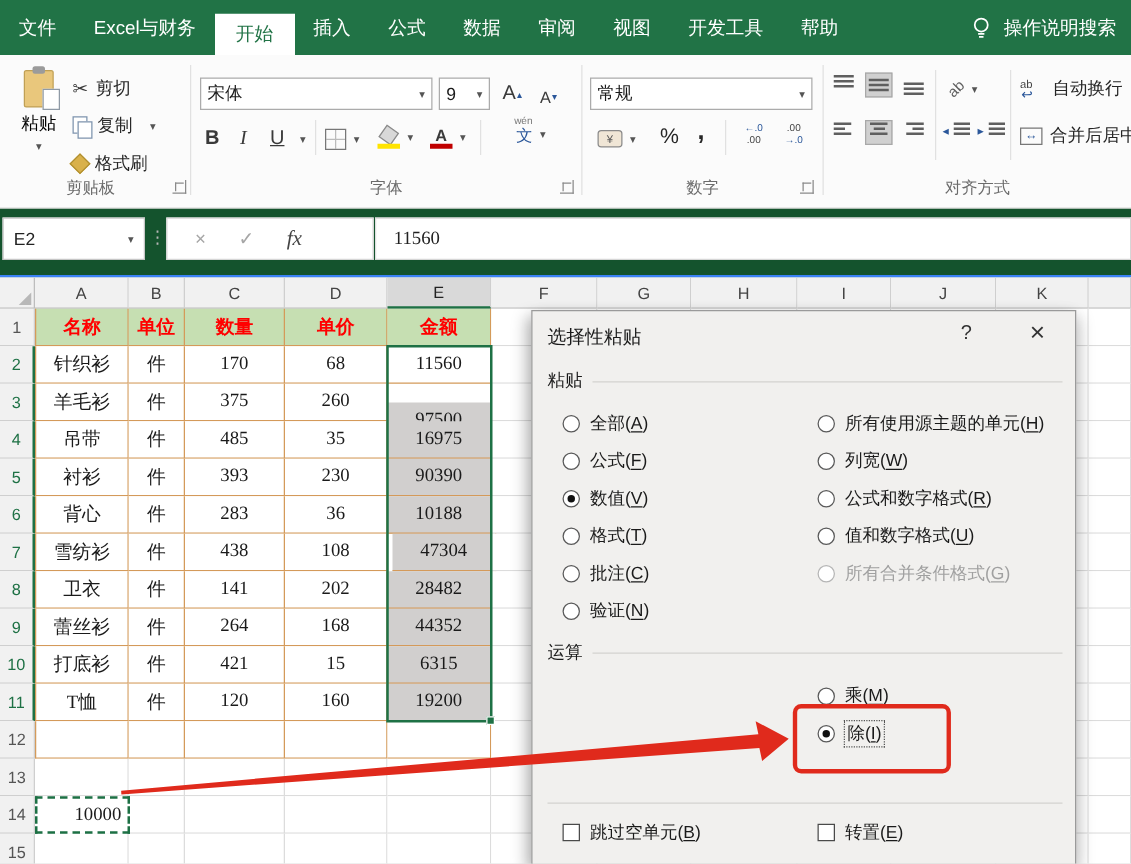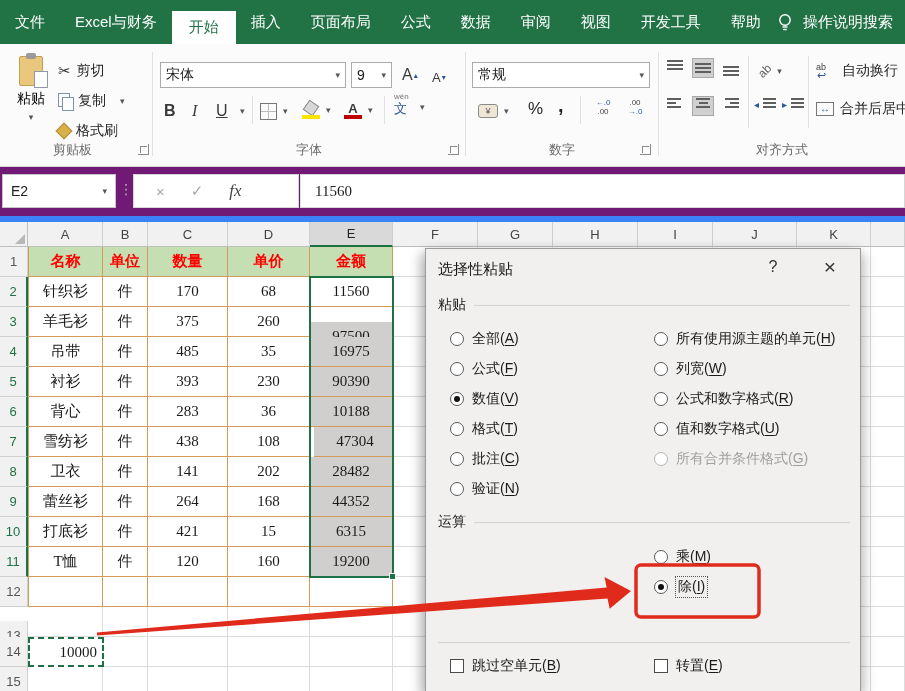"页面布局" div.tab { html: <div>页面布局</div> -> none }
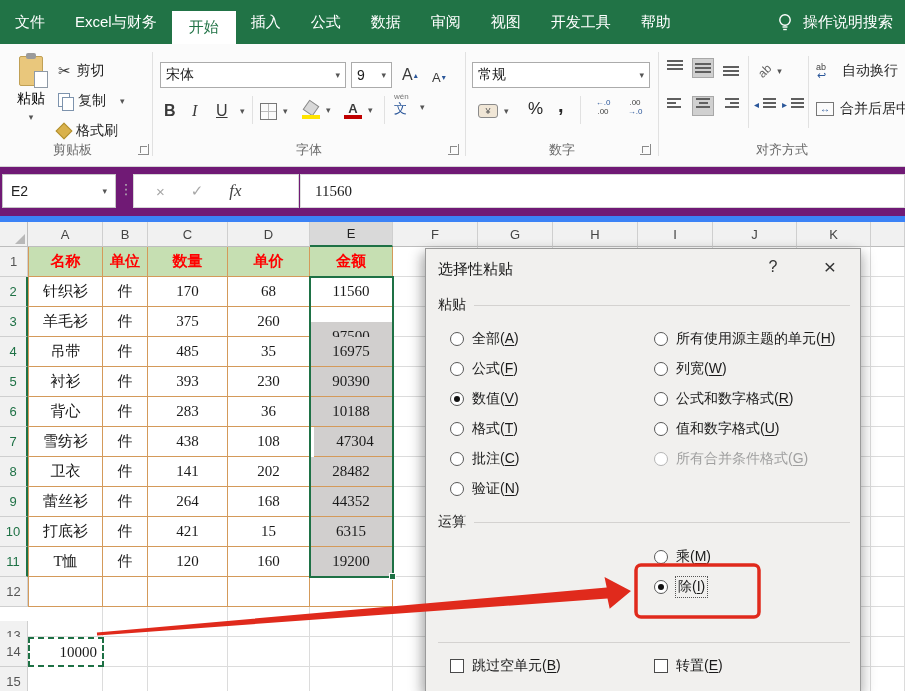"wén" .wen-icon { margin-left: none -> 12px; text-align: left -> right }
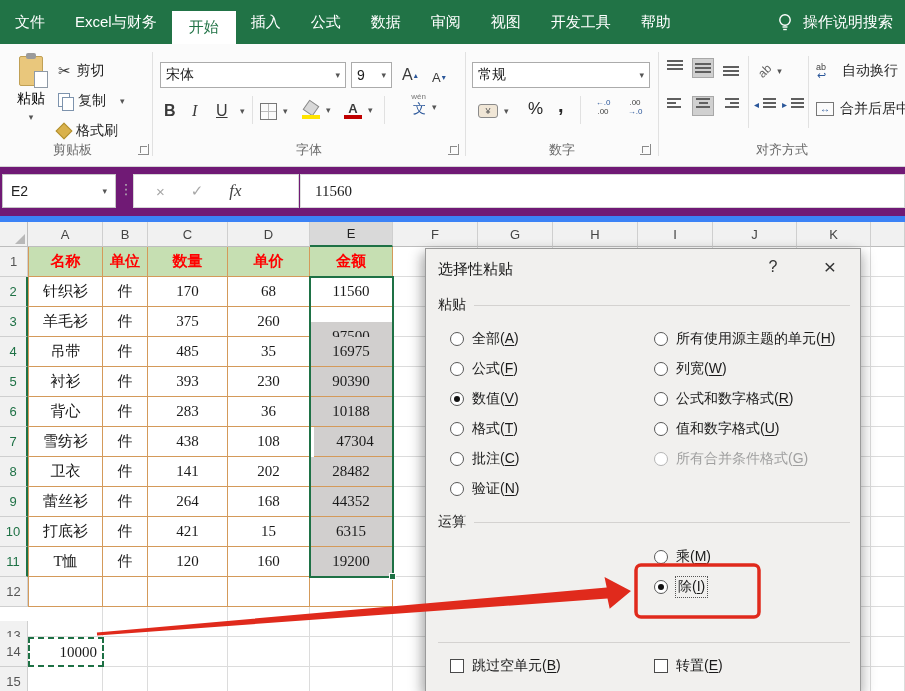"E2" .fbar { background: #701a75 -> #14532d; border-bottom: 6px solid #3b82f6 -> 2px solid #3b82f6 }
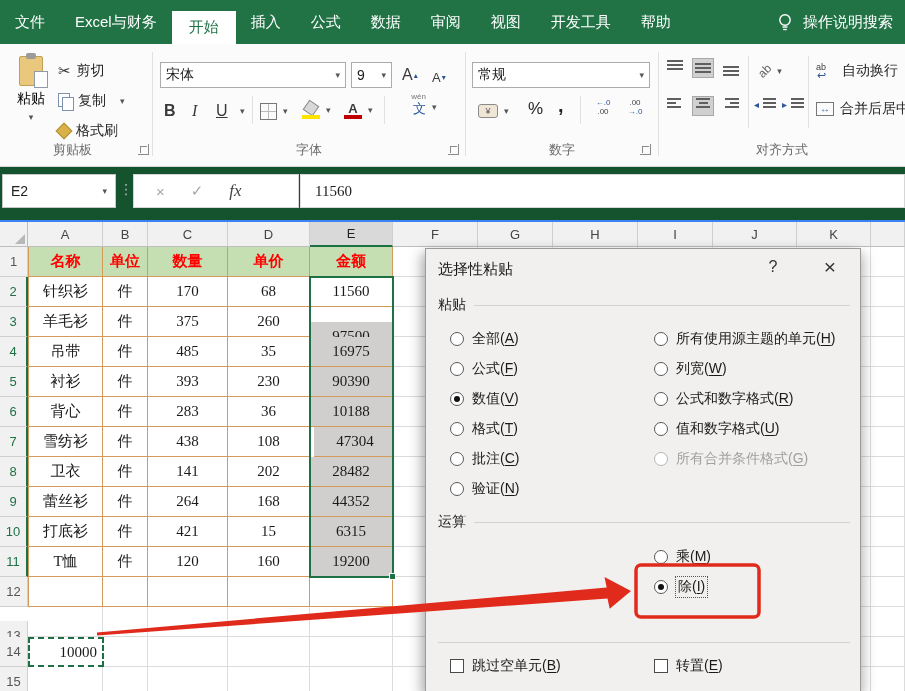"13" div.rhead { top: 399px -> 385px }
